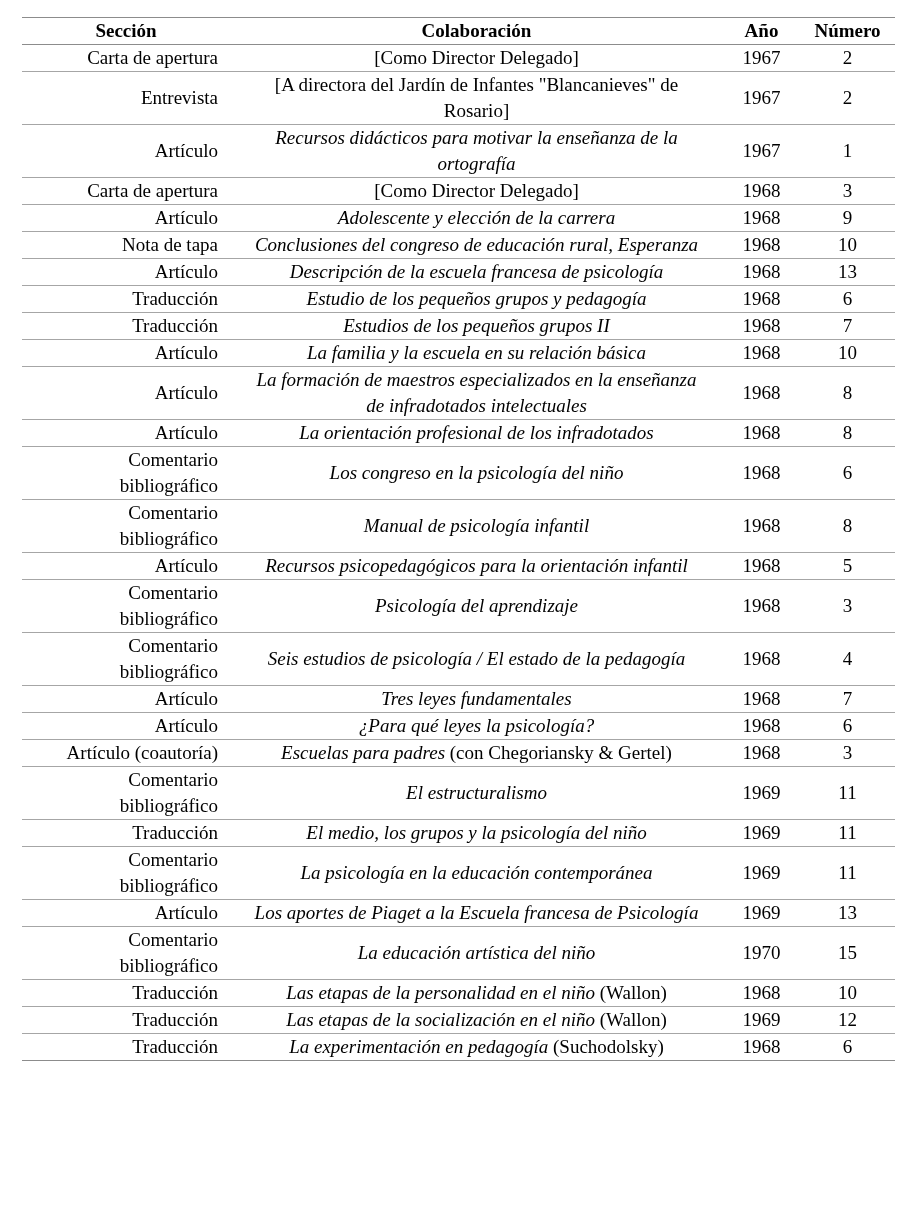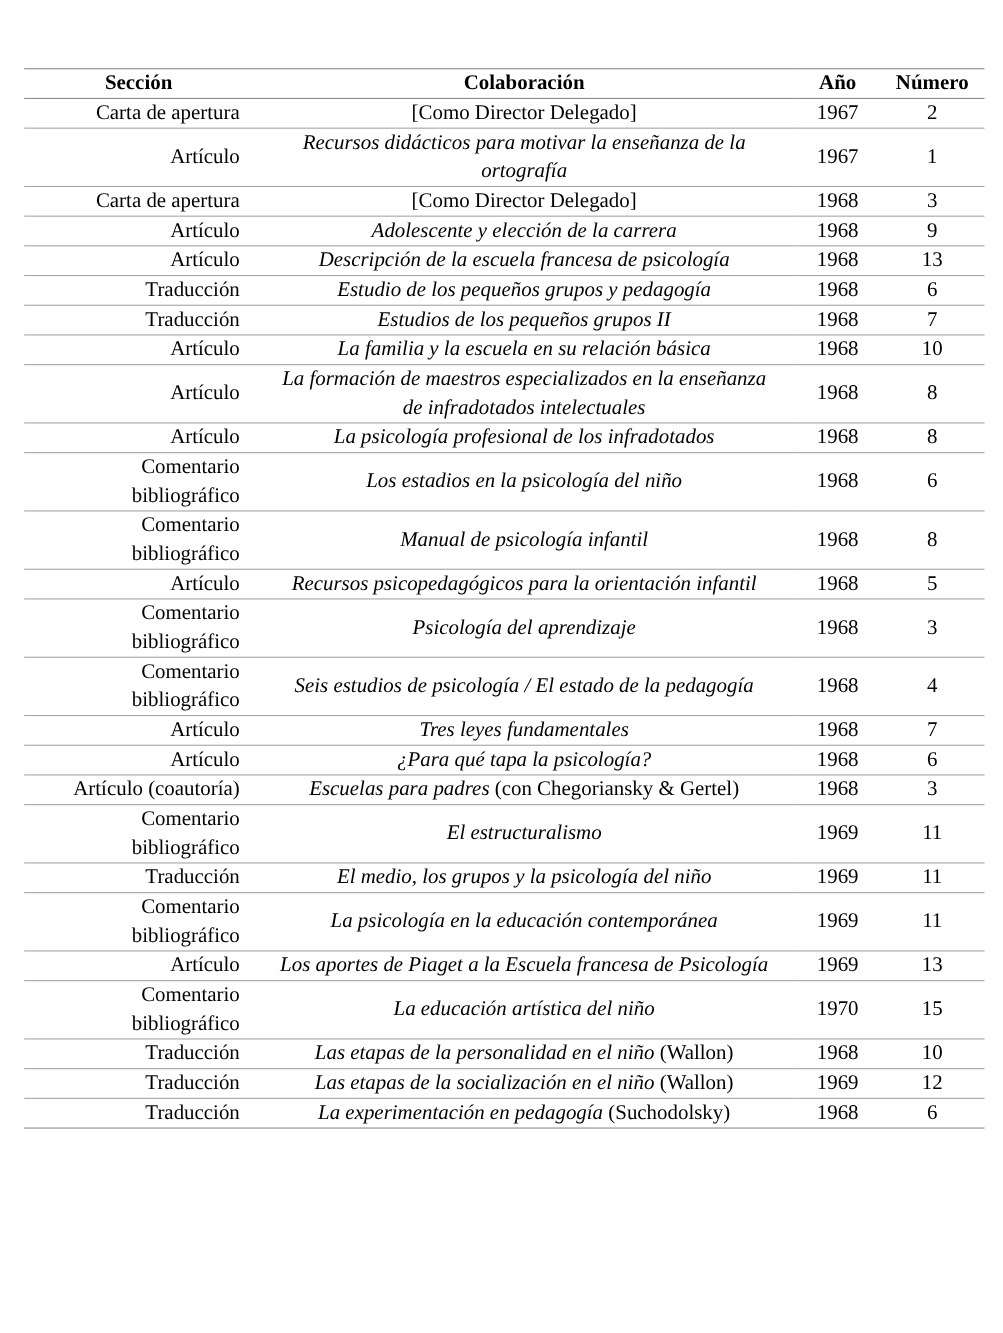"Sección" table.doc-table { margin-top: 45px -> none }
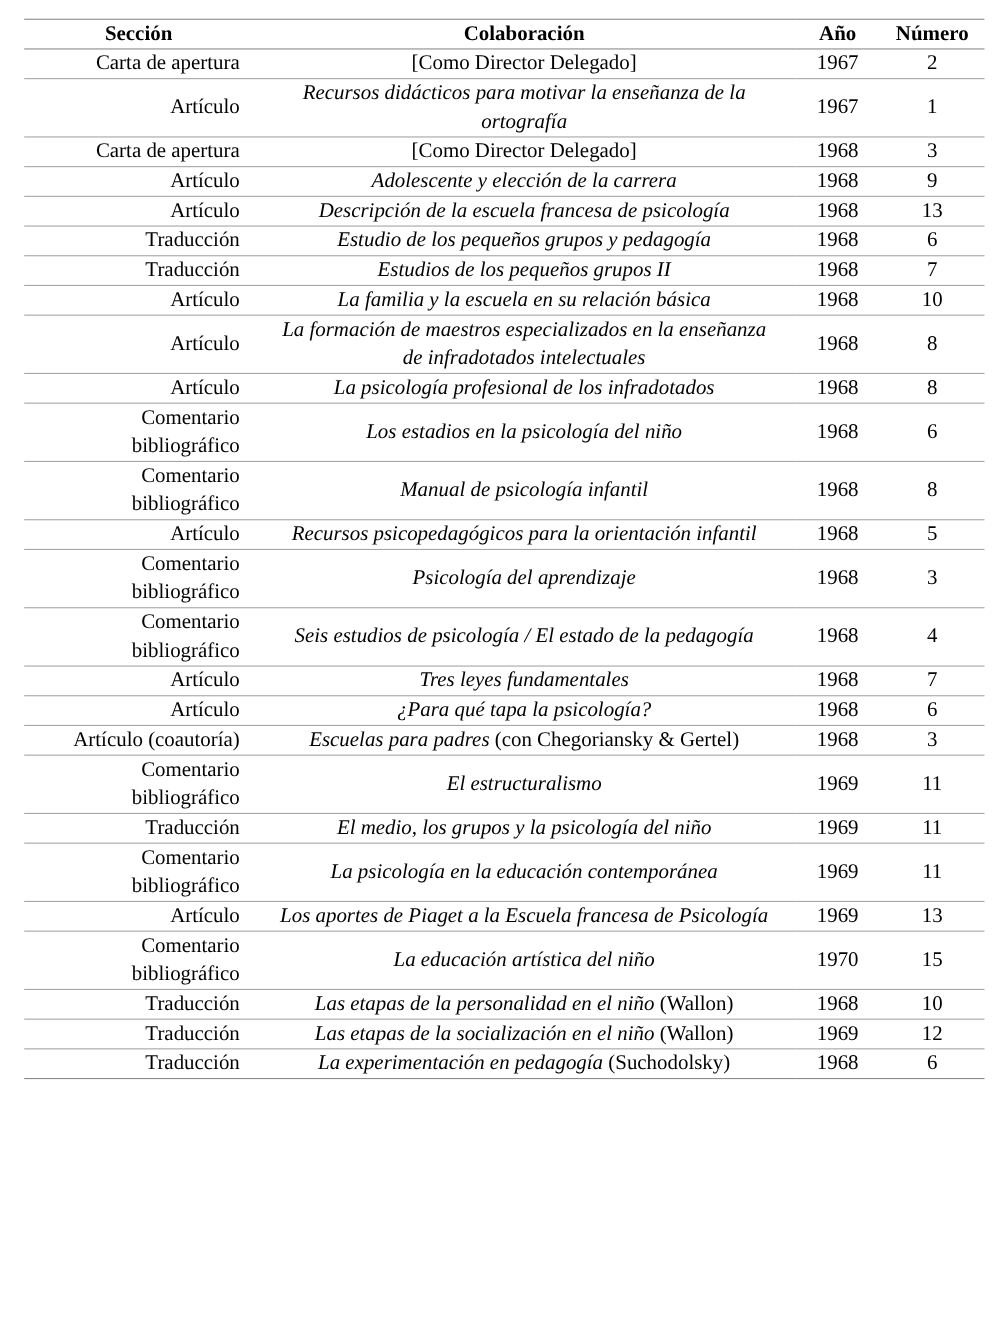"Entrevista" tr { html: none -> <tr> <td>Entrevista</td> <td><span>[A directora del Jardín de Infantes "Blancanieves" de Rosario]</span><span></span></td> <td>1967</td> <td>2</td> </tr> }
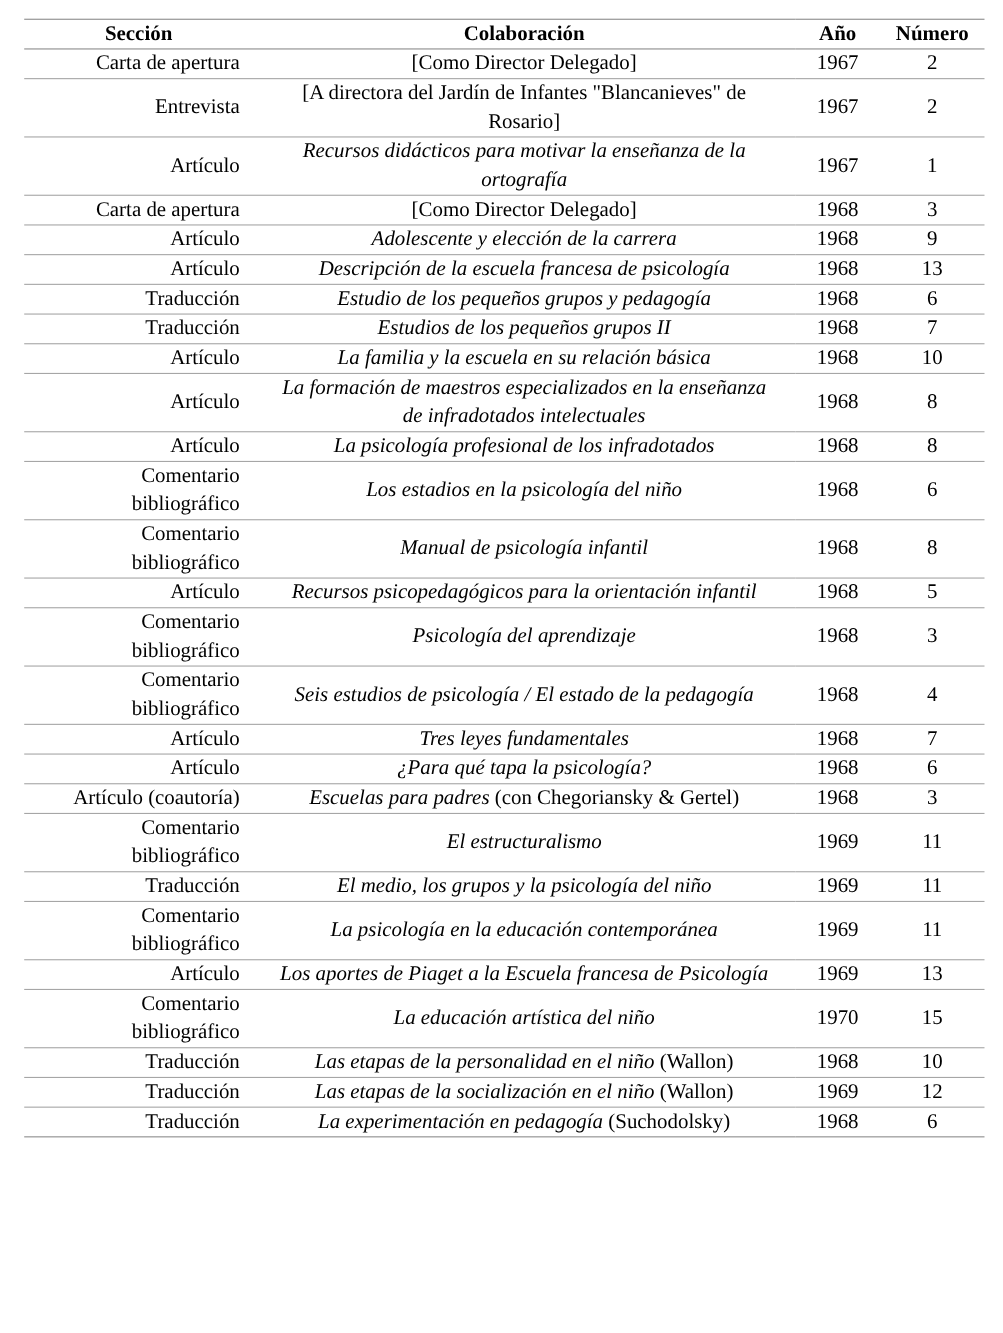"Nota de tapa" tr { html: none -> <tr> <td>Nota de tapa</td> <td><span>Conclusiones del congreso de educación rural, Esperanza</span><span></span></td> <td>1968</td> <td>10</td> </tr> }
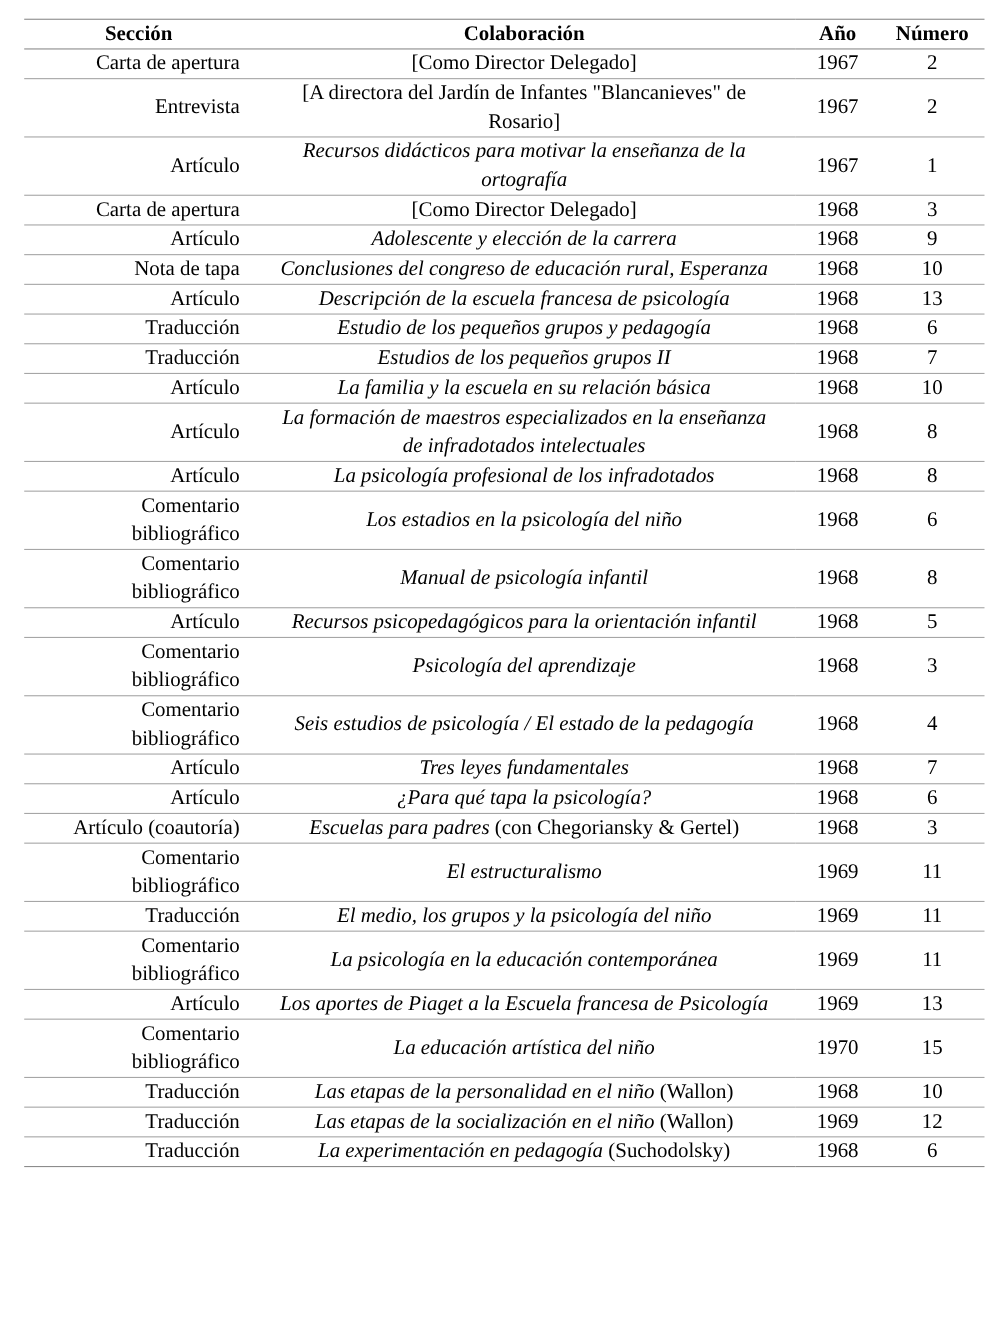"La psicología profesional de los" span.title-text { text: psicología -> orientación }
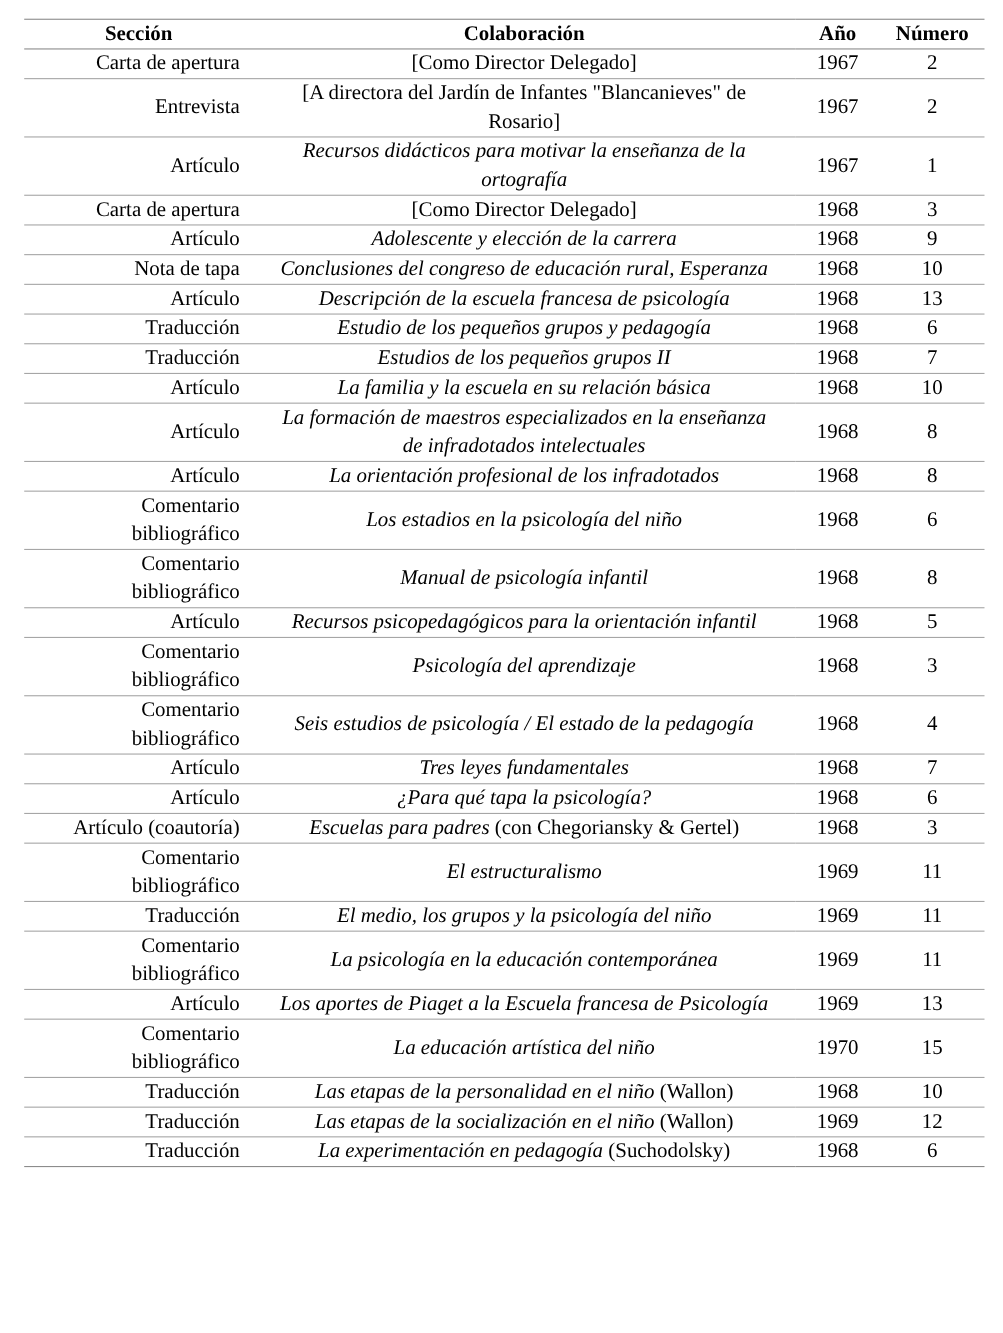"Los estadios en la psicología" span.title-text { text: estadios -> congreso }
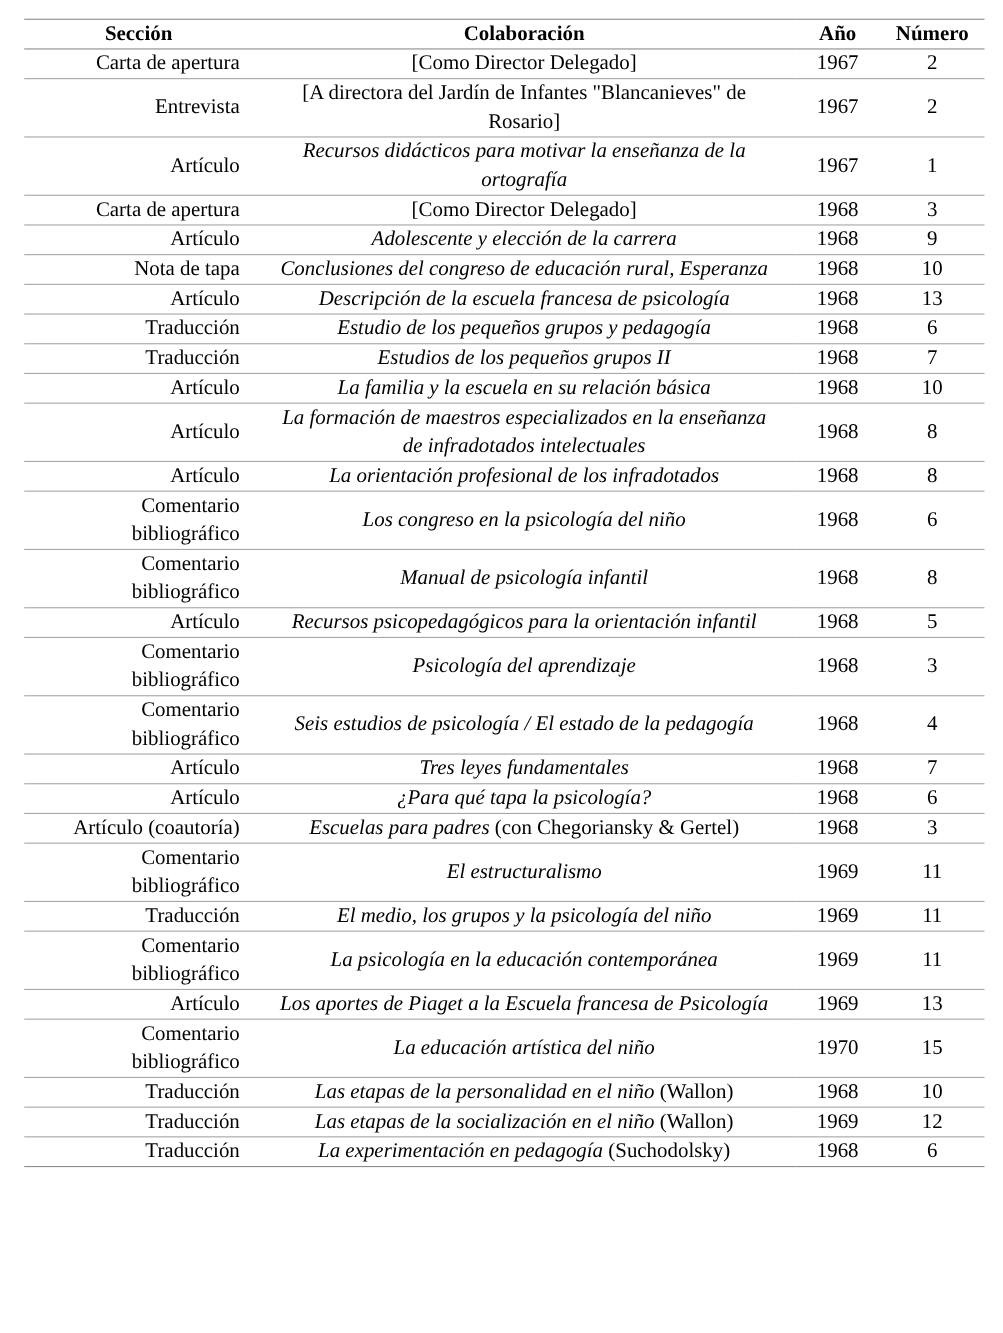"¿Para qué tapa la psicología?" span.title-text { text: tapa -> leyes }
